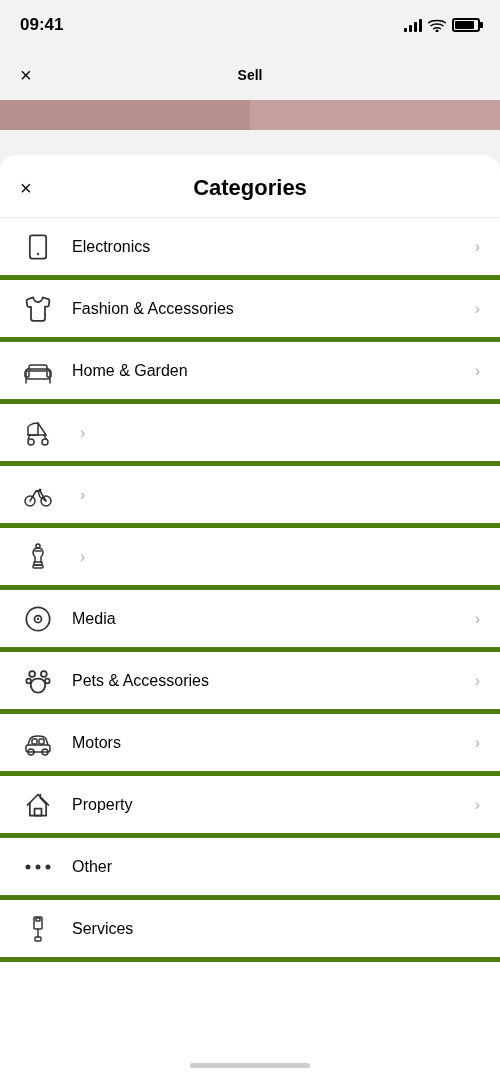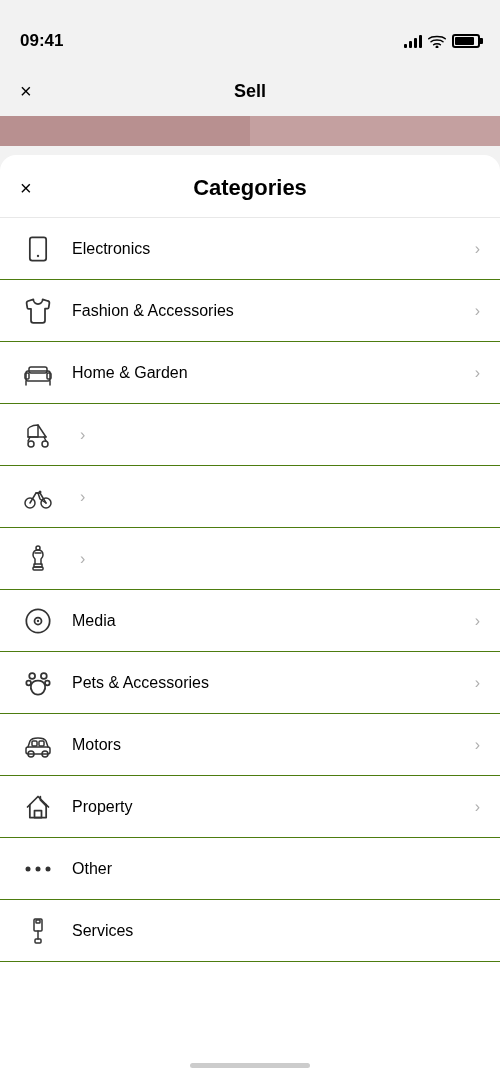"09:41" .status-bar { margin-top: 16px -> none }
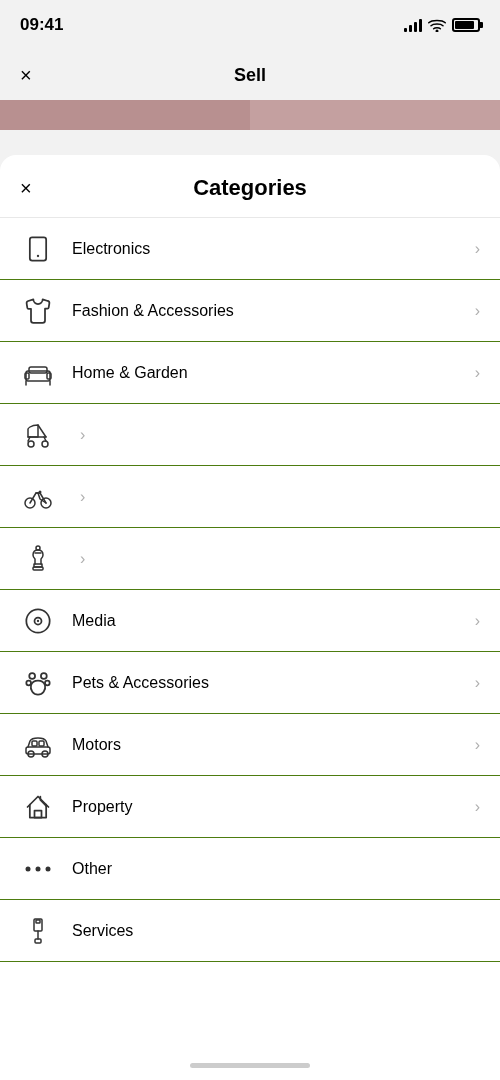"Sell" .sell-title { font-size: 18px -> 14px }
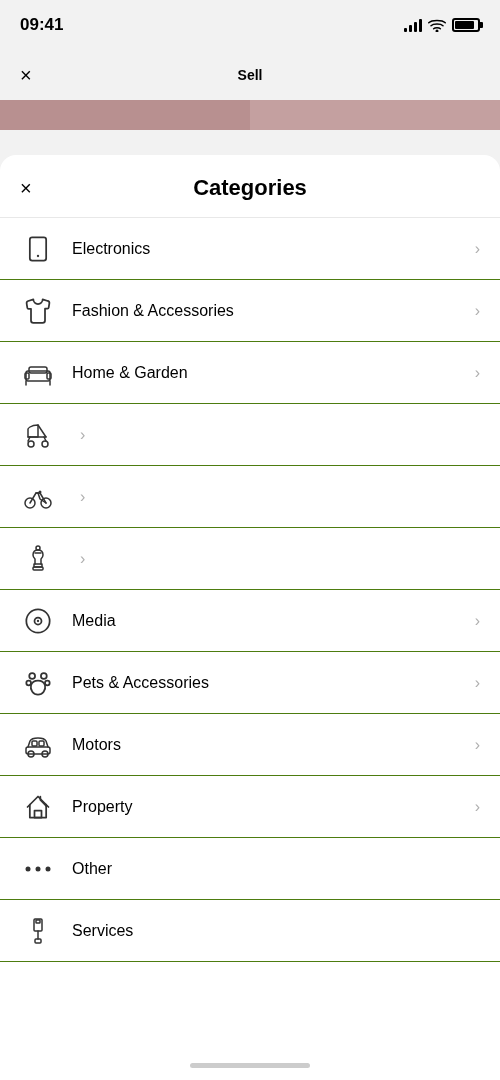"Electronics" .category-item { border-bottom: 1px solid #4d7c0f -> 5px solid #4d7c0f }
